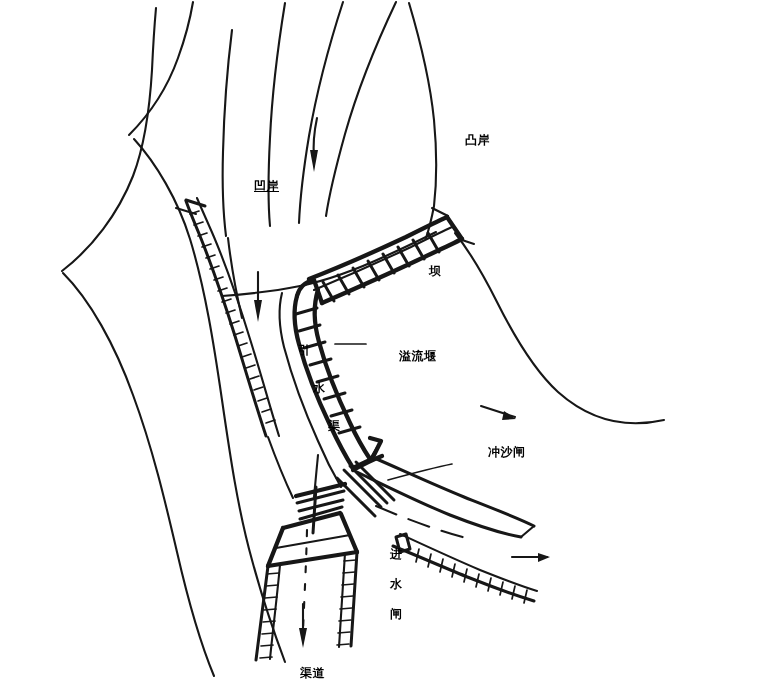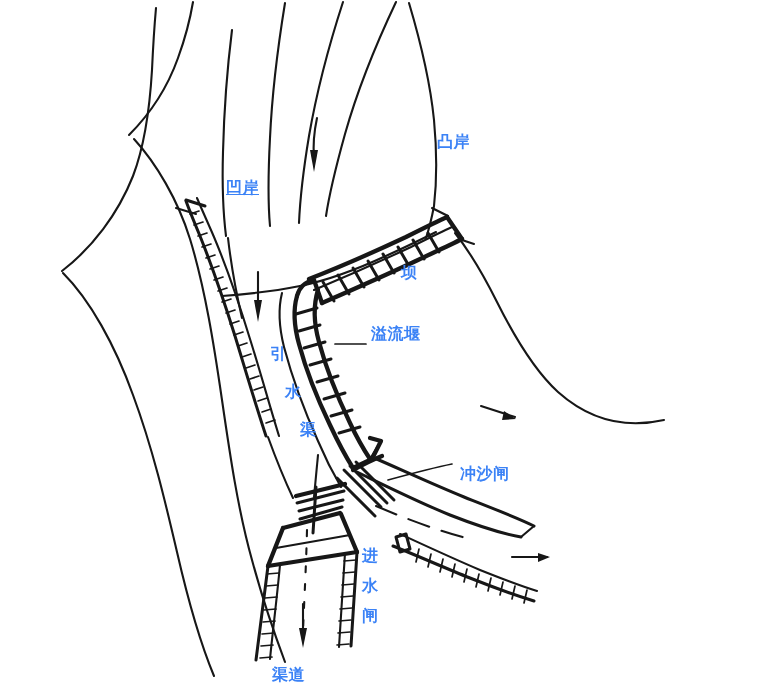"凸岸" .label { color: #3b82f6 -> #000000; font-size: 16px -> 12px; margin-left: none -> 28px }
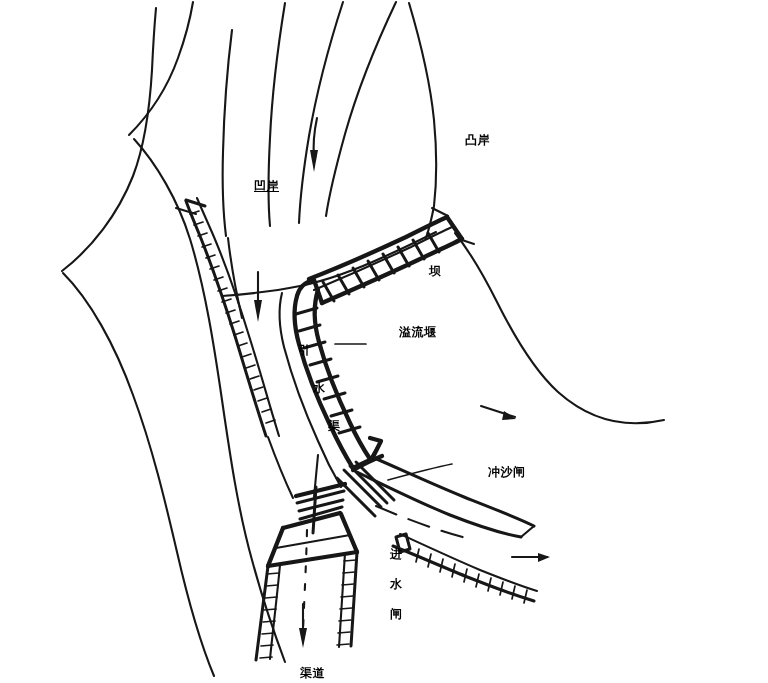"溢流堰" div.label { top: 326px -> 350px }
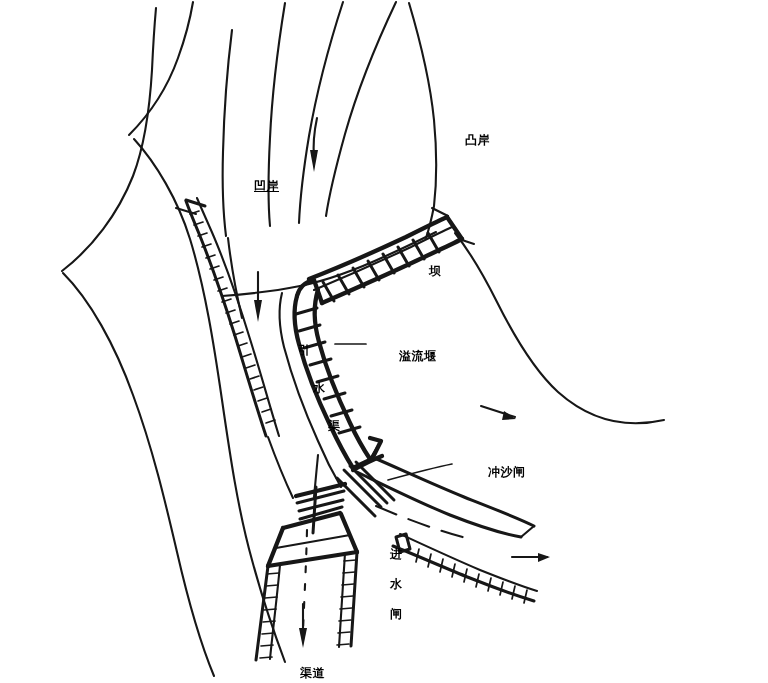"冲沙闸" div.label { top: 466px -> 446px }
